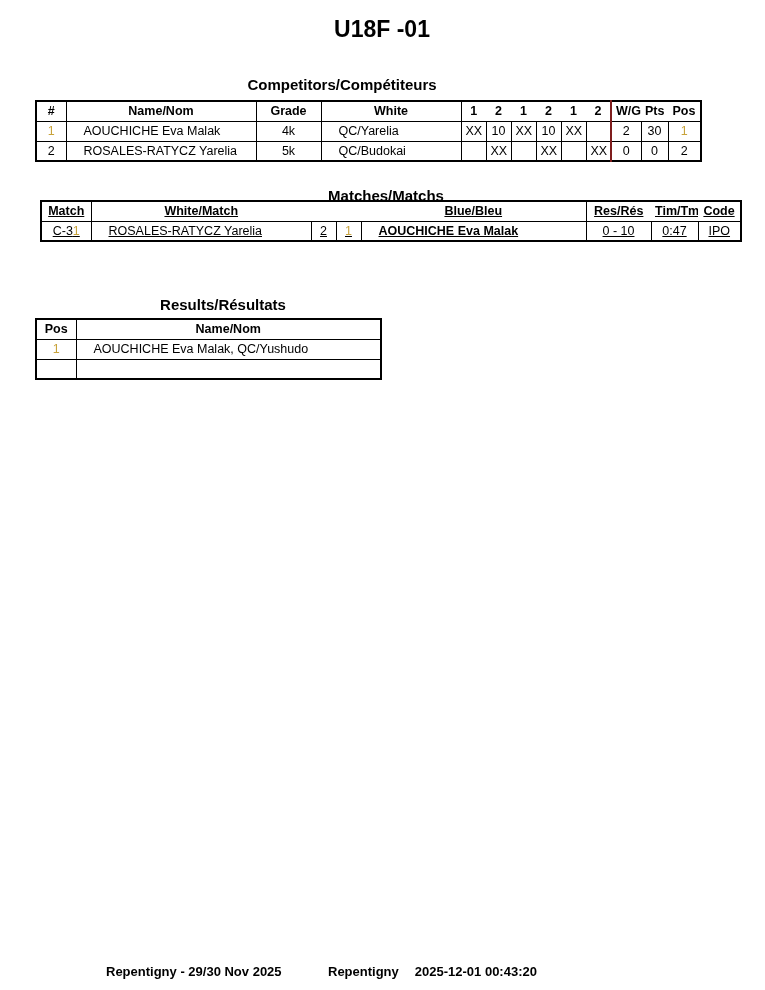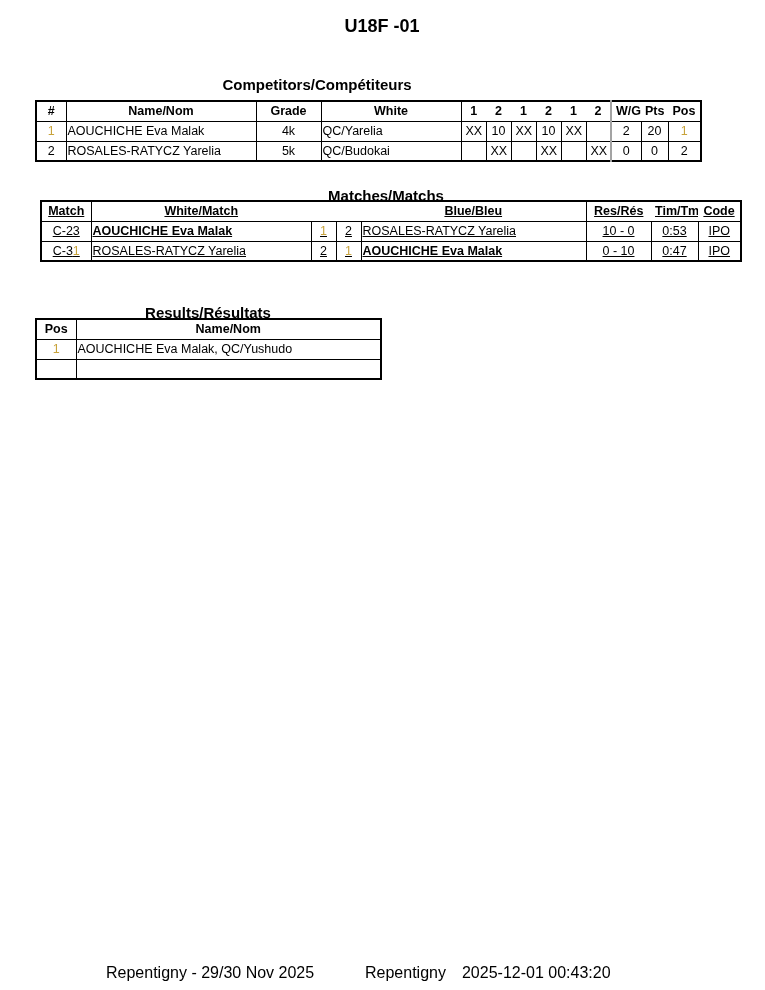"U18F -01" .page-title { font-size: 18px -> 23px }
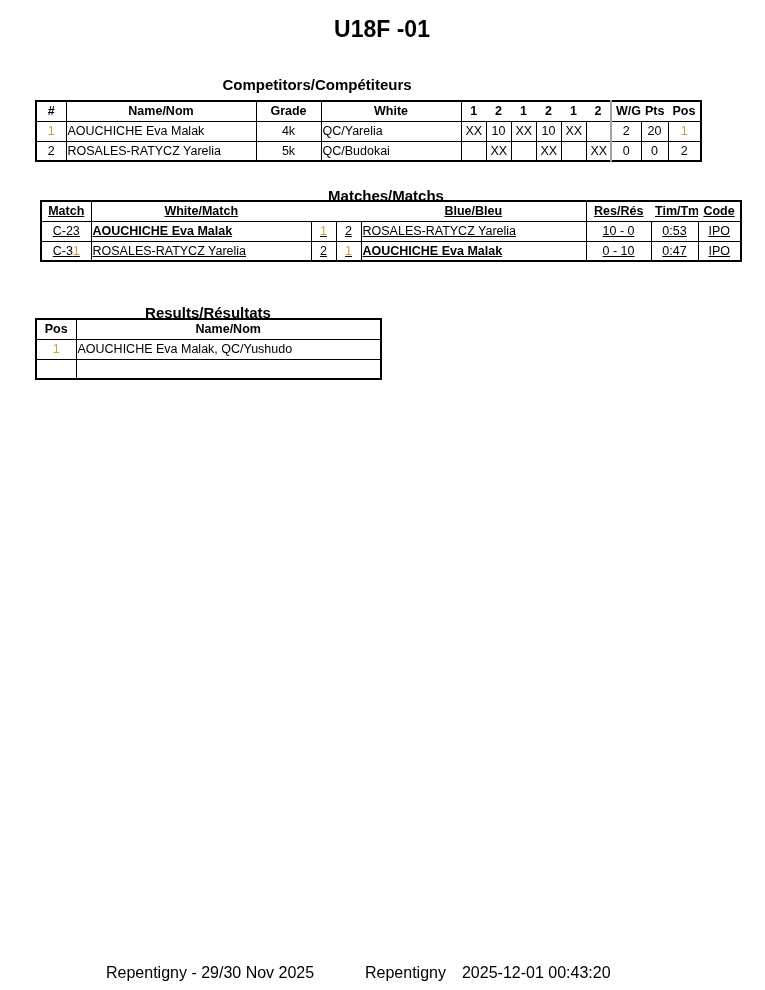"Competitors/Compétiteurs" #cap-competitors { left: 317px -> 342px }
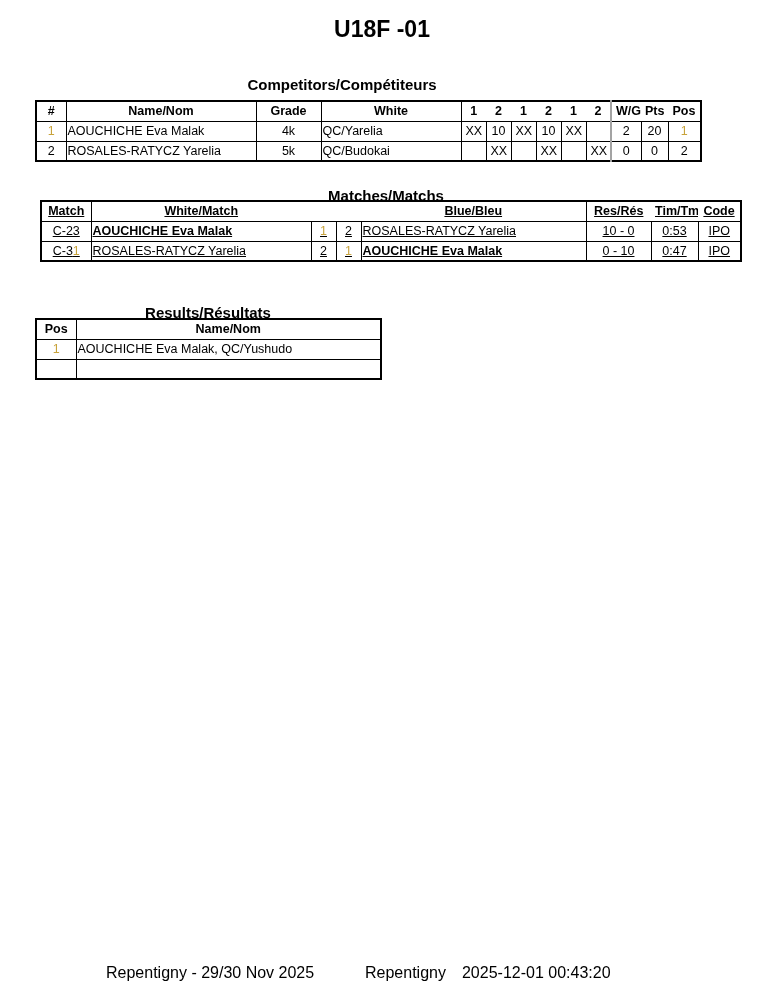"W/G" td.thickl { border-left: 2px solid #a3a3a3 -> 2px solid #7f1d1d }
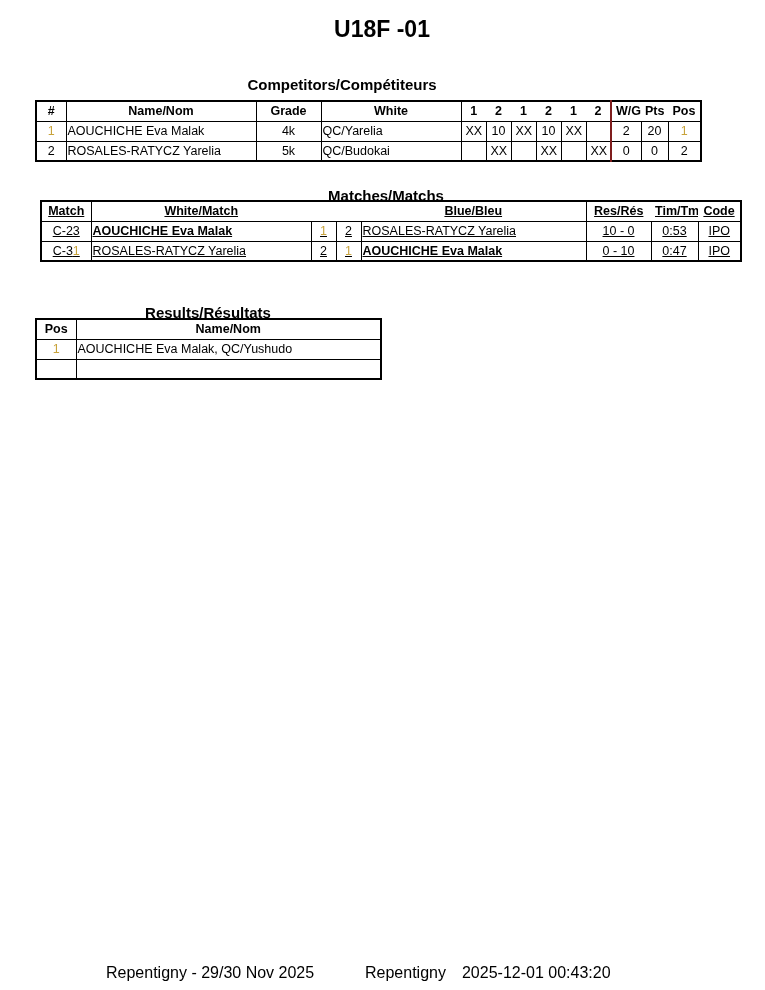"AOUCHICHE Eva Malak" .tbl td.lft { padding-left: 1px -> 17px }
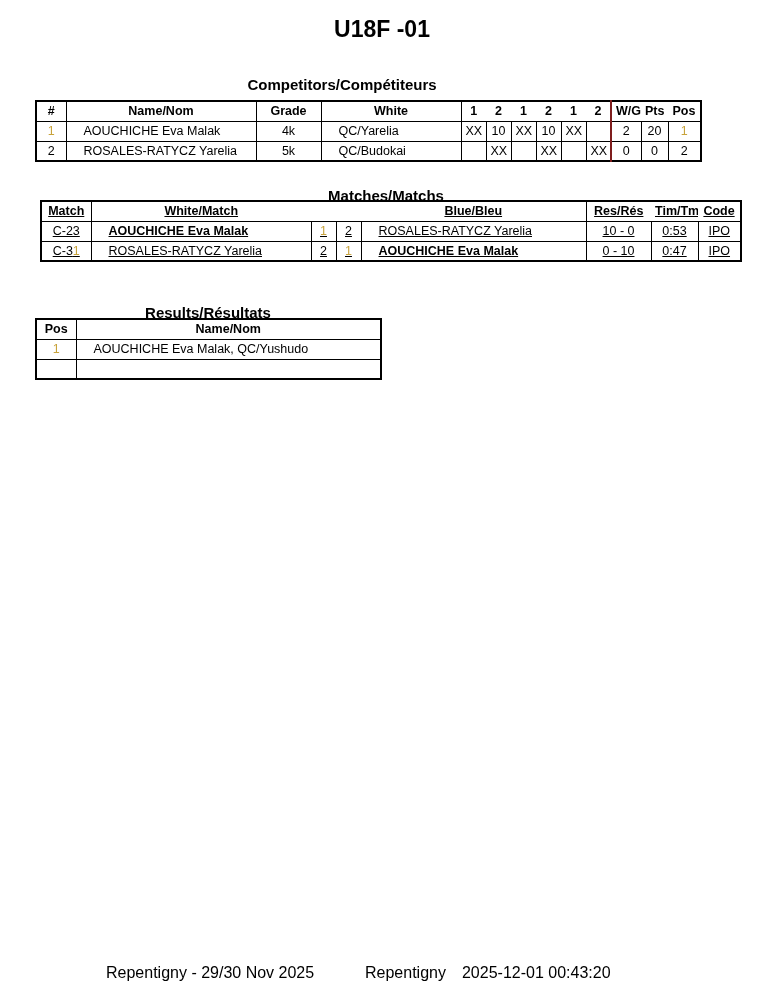"20" td { text: 20 -> 30 }
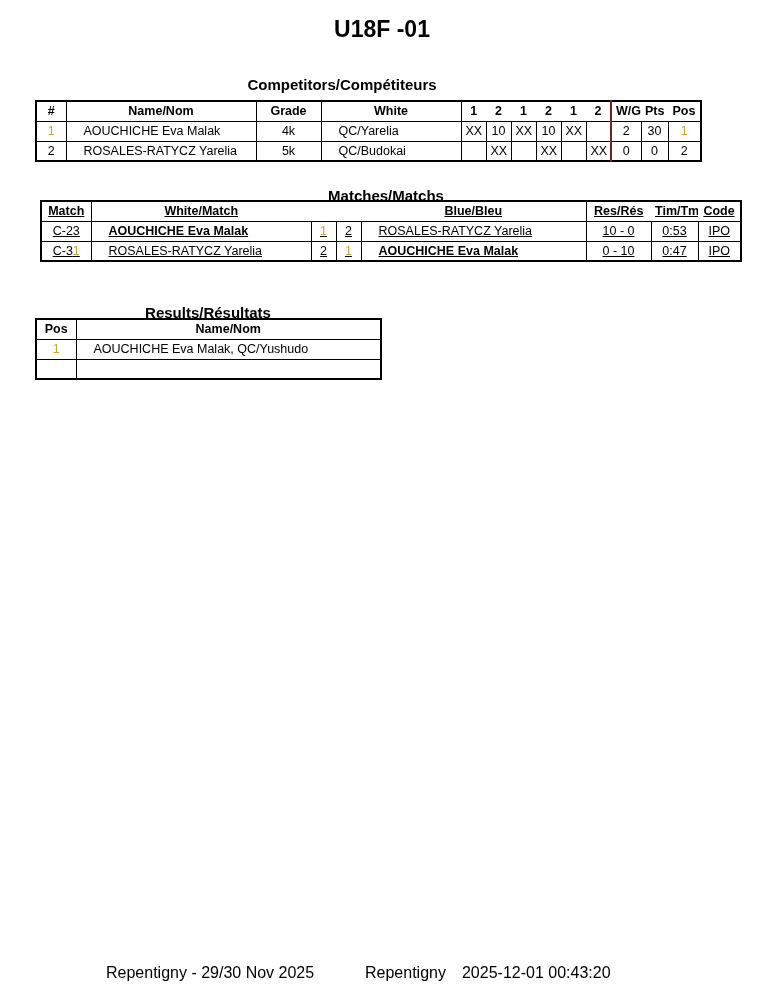"C-23" tr { html: <tr> <td> <span>C-23</span><span></span> </td> <td>AOUCHICHE Eva Malak</td> <td>1</td> <td>2</td> <td>ROSALES-RATYCZ Yarelia</td> <td>10 - 0</td> <td>0:53</td> <td>IPO</td> </tr> -> none }
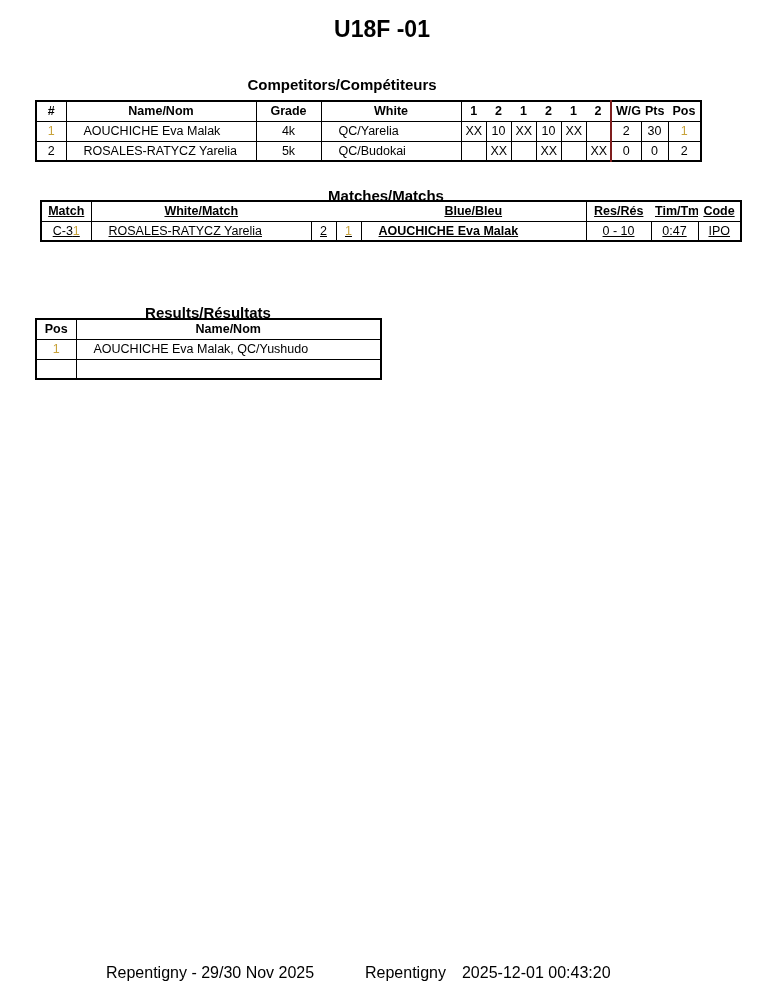"Results/Résultats" #cap-results { left: 208px -> 223px; margin-top: 8px -> none }
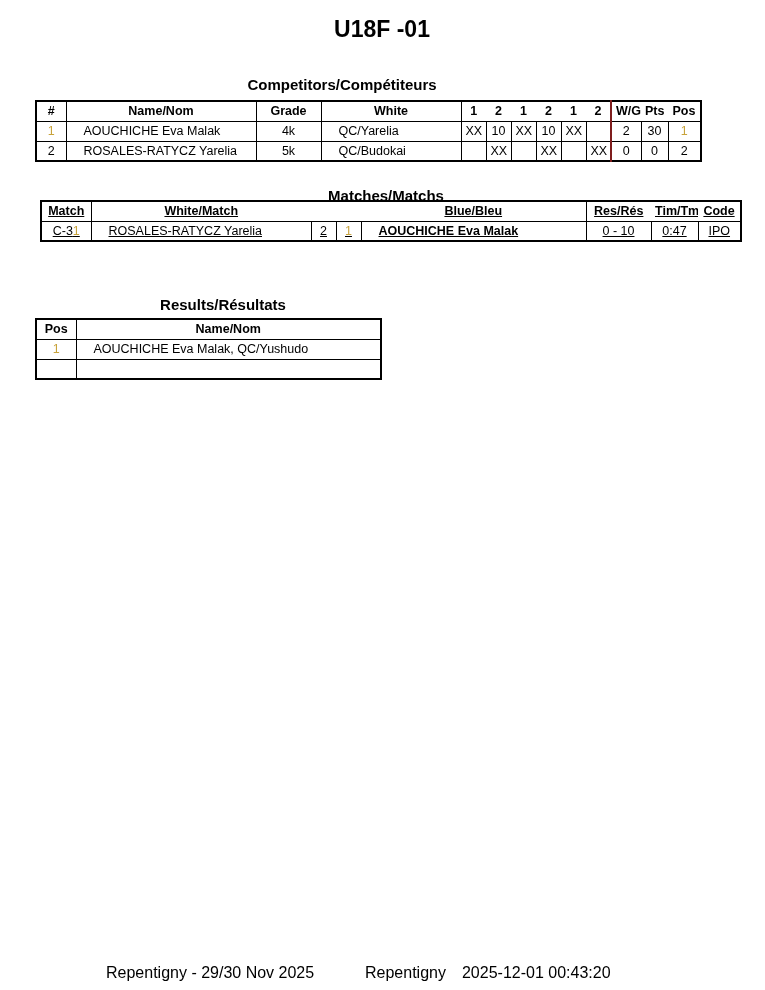"Repentigny - 29/30 Nov 2025" .footer-text { font-size: 16px -> 13px; font-weight: normal -> bold }
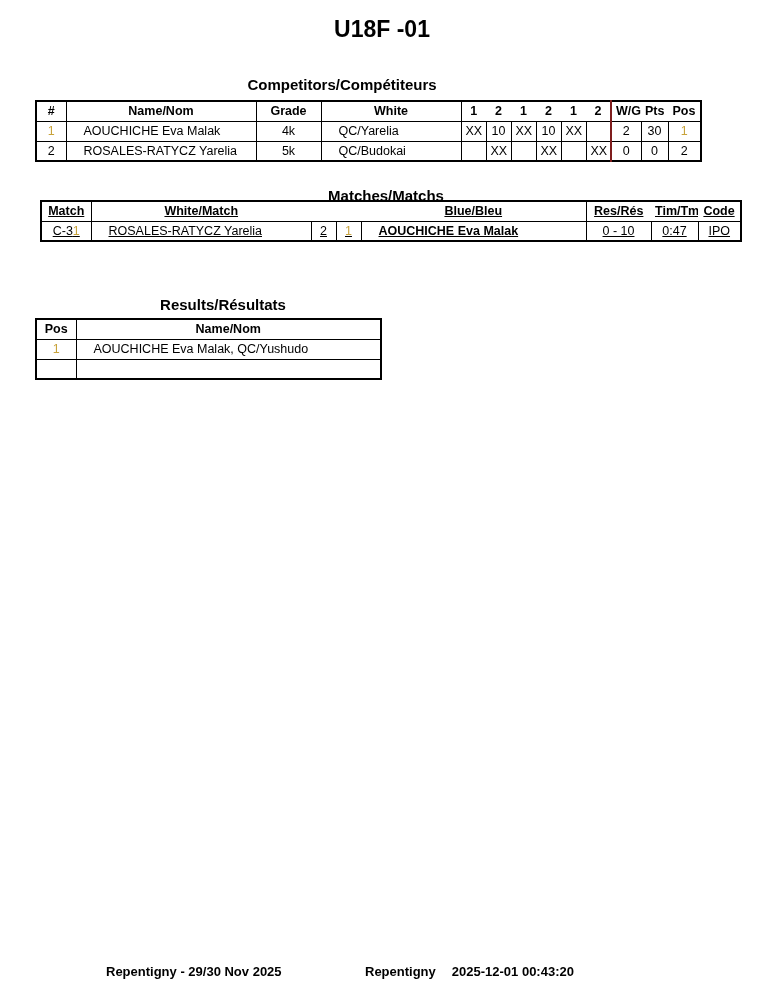"Repentigny 2025-12-01 00:43:20" #footer-right { left: 365px -> 328px }
